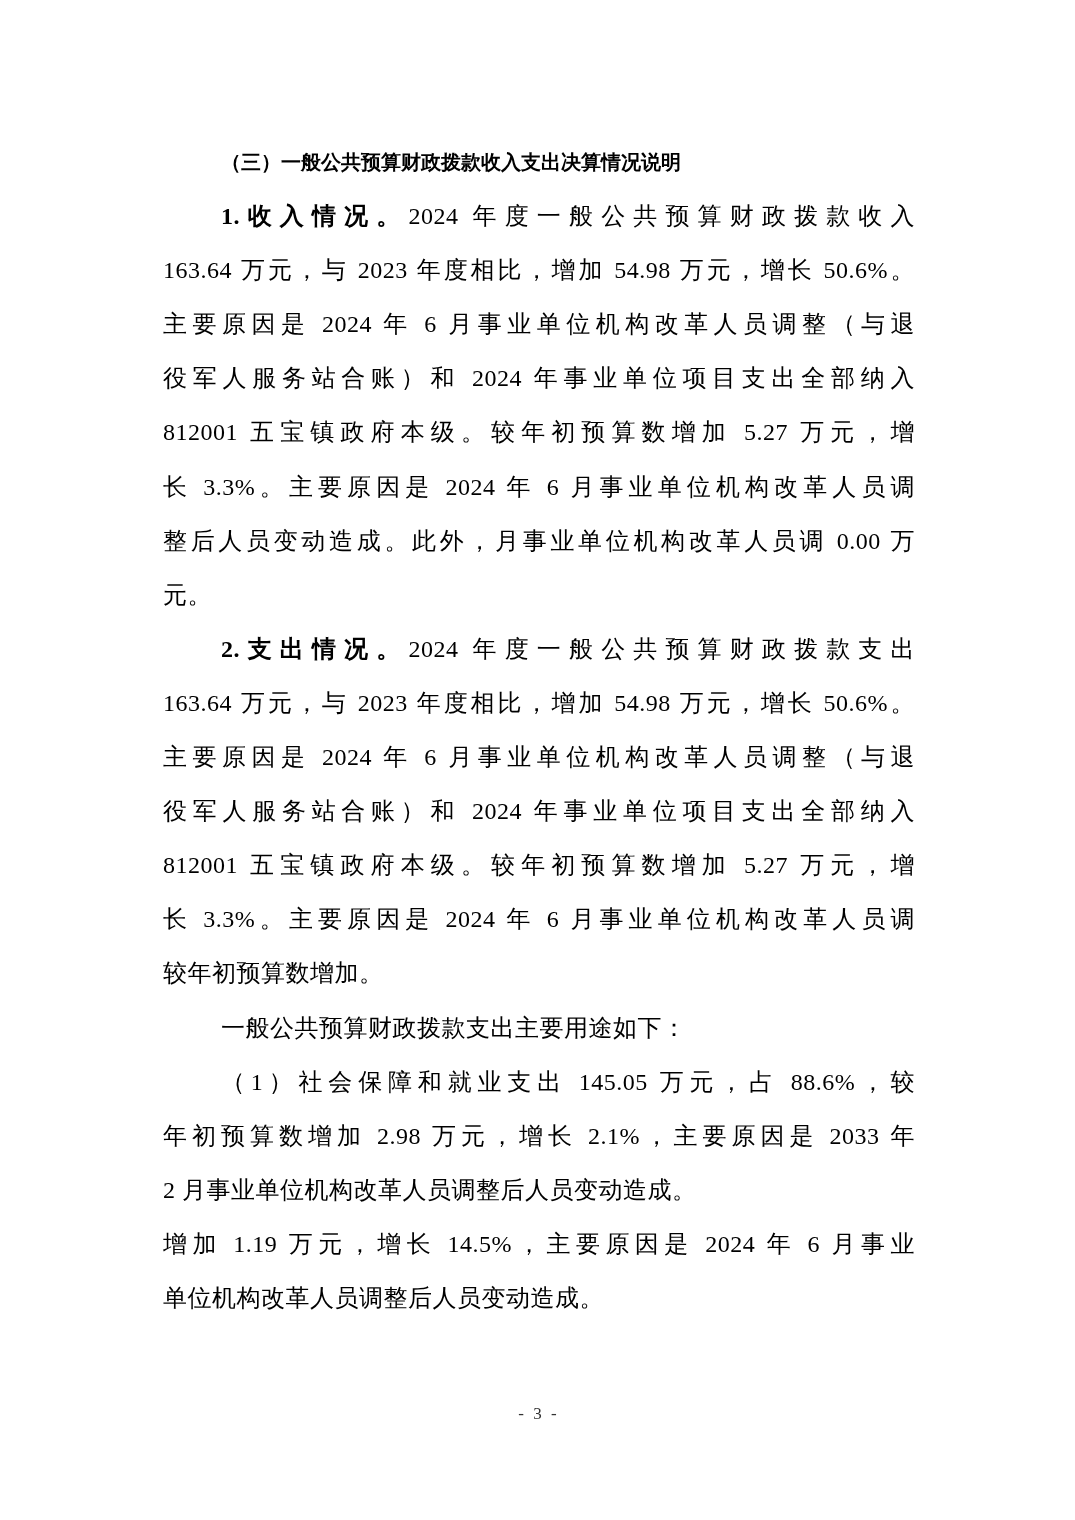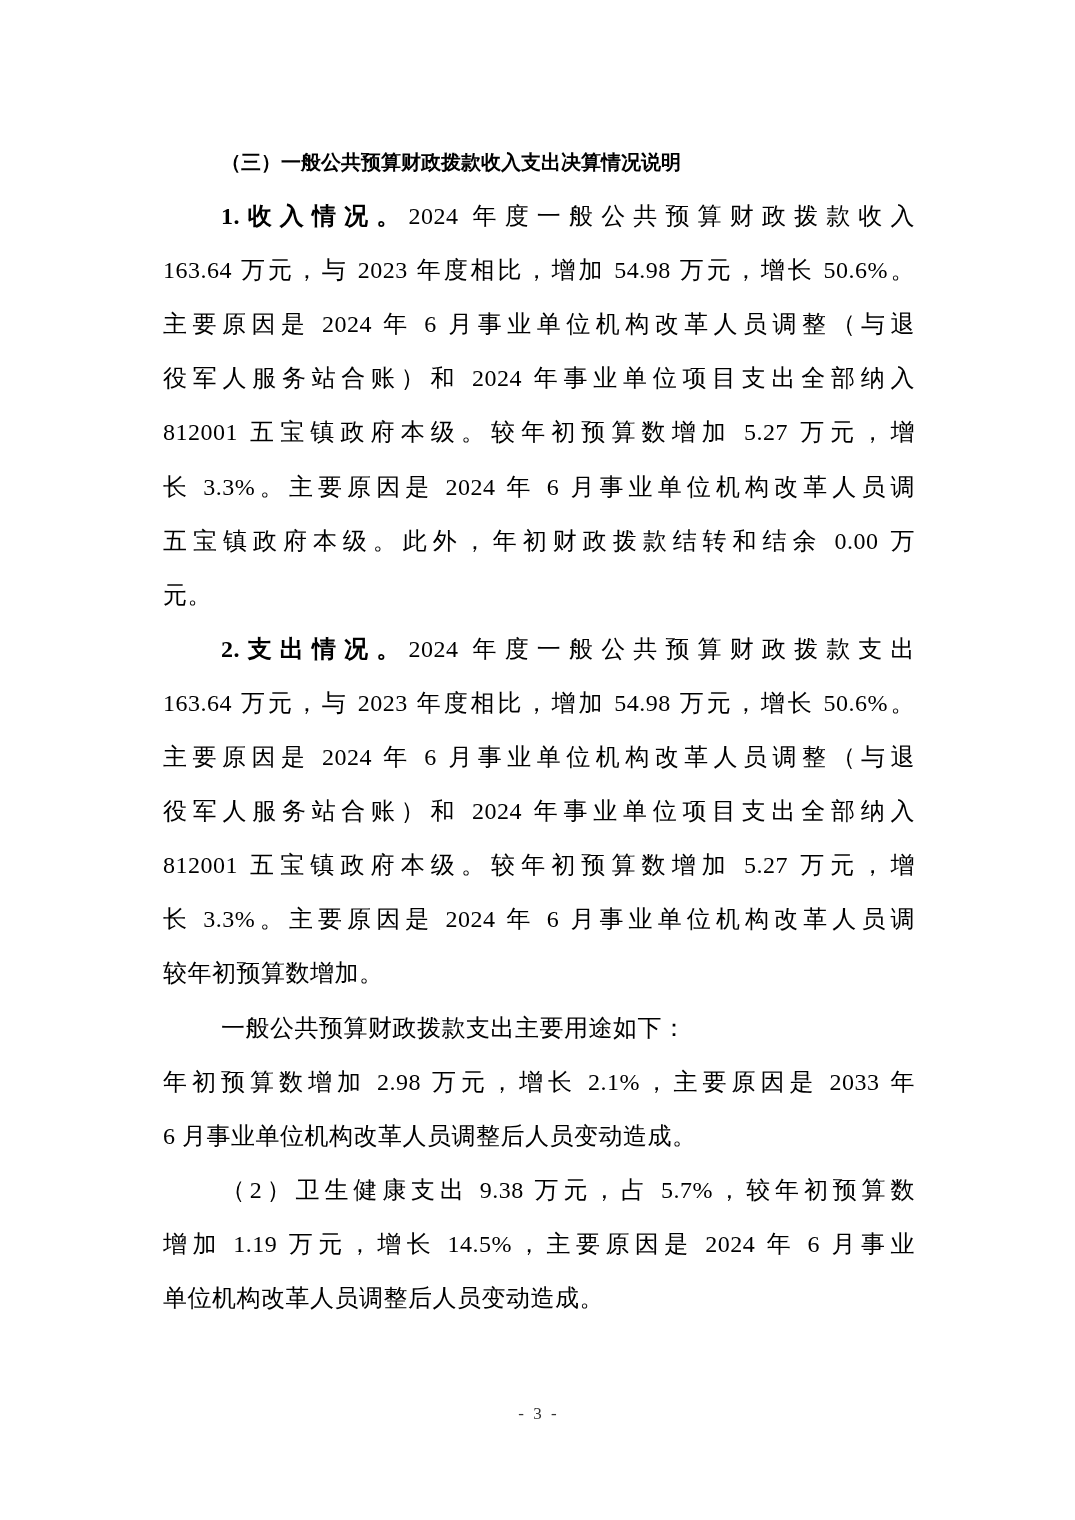"五宝镇政府本级。此外，年初财政拨款结转和结余 0.00 万" span { text: 五宝镇政府本级。此外，年初财政拨款结转和结余 -> 整后人员变动造成。此外，月事业单位机构改革人员调 }
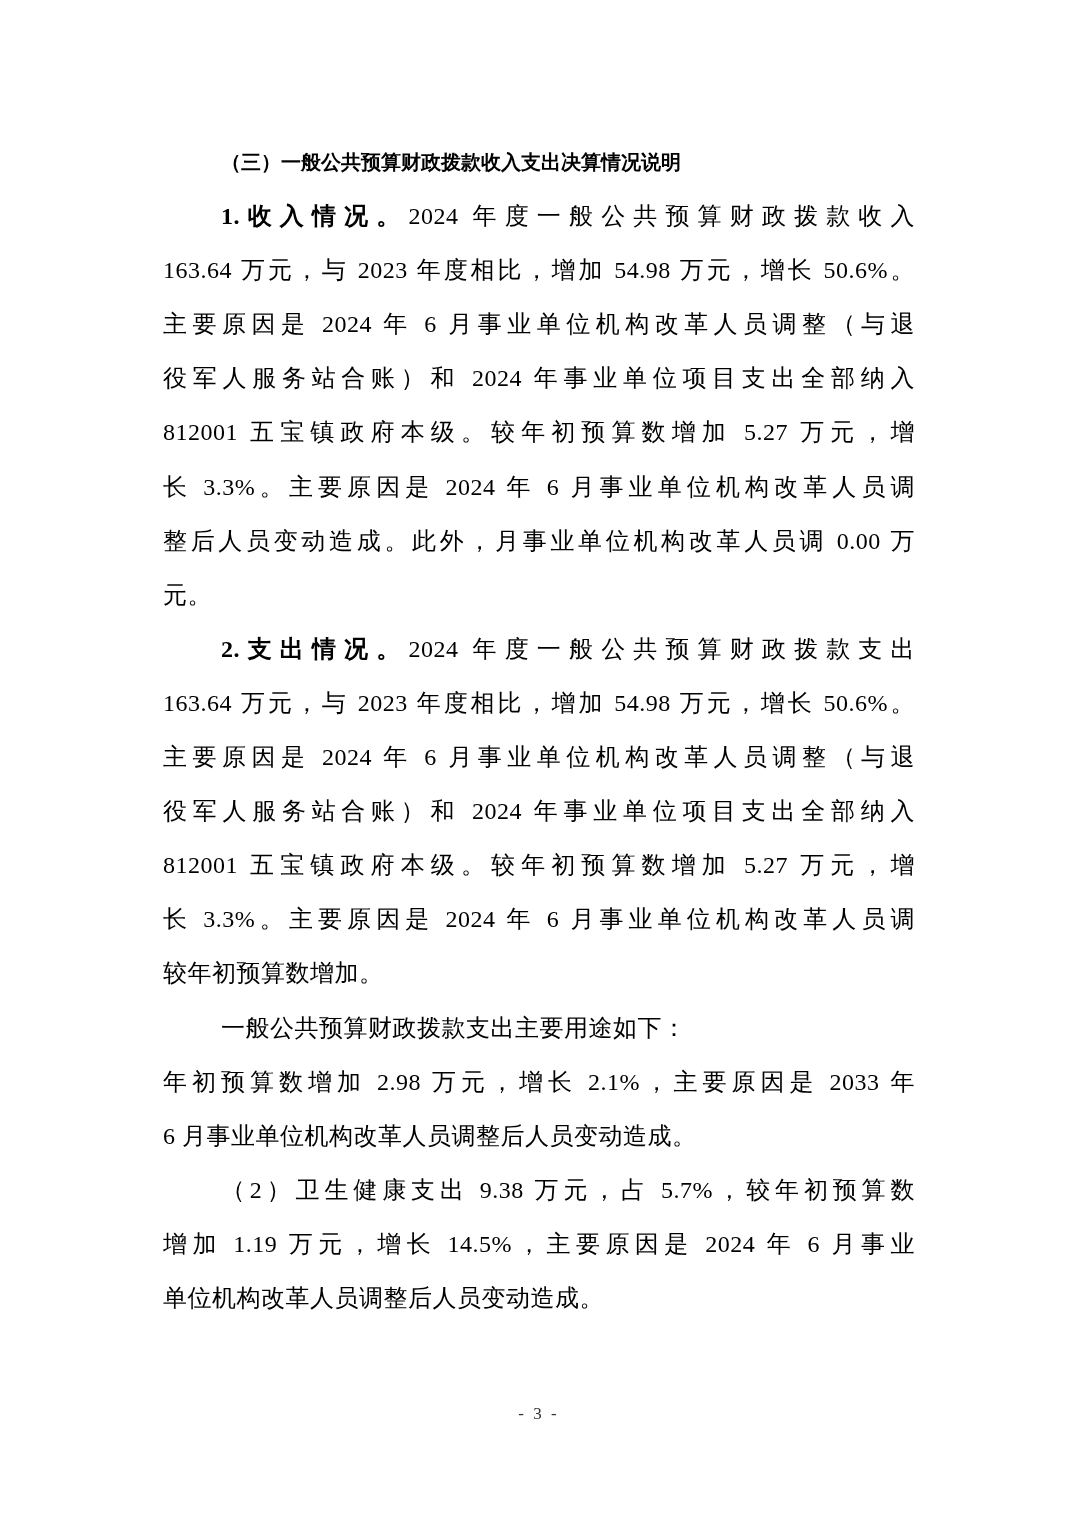"（1）社会保障和就业支出 145.05 万元，占 88.6%，较" div.line { html: none -> <div><span>（1）社会保障和就业支出 145.05 万元，占 88.6%，较</span></div> }
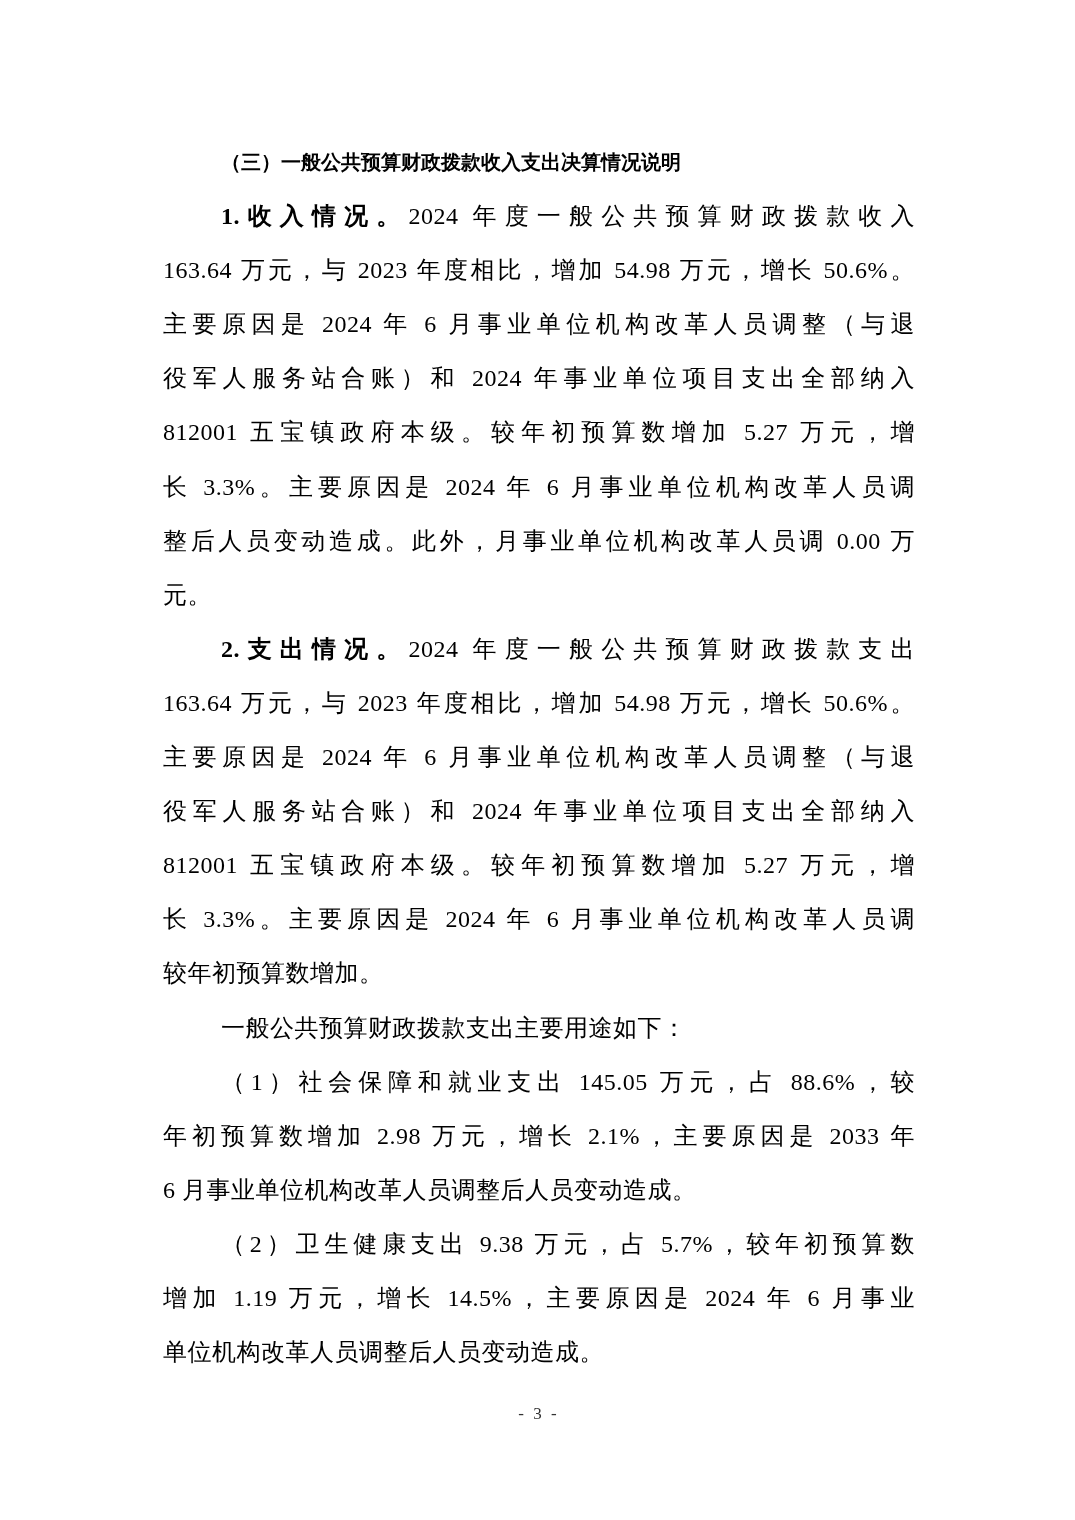"6 月事业单位机构改革人员调整后人员变动造成。" span { text: 6 -> 2 }
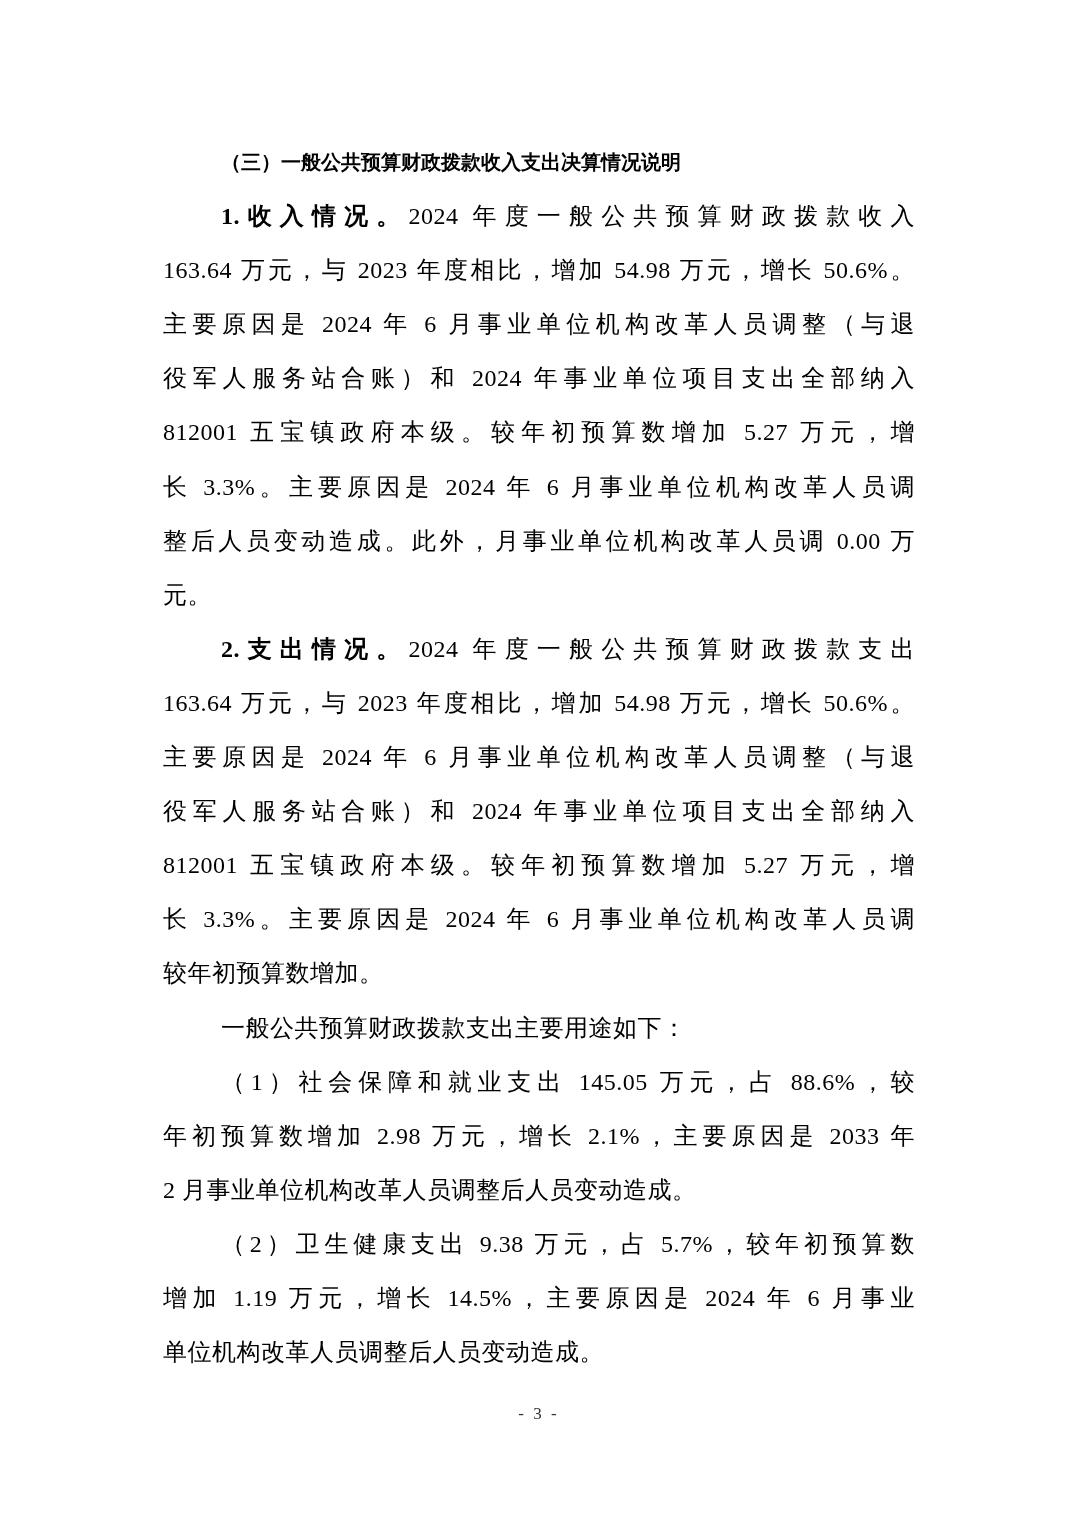"（2）卫生健康支出 9.38 万元，占 5.7%，较年初预算数" div.line { html: <div><span>（2）卫生健康支出 9.38 万元，占 5.7%，较年初预算数</span></div> -> none }
